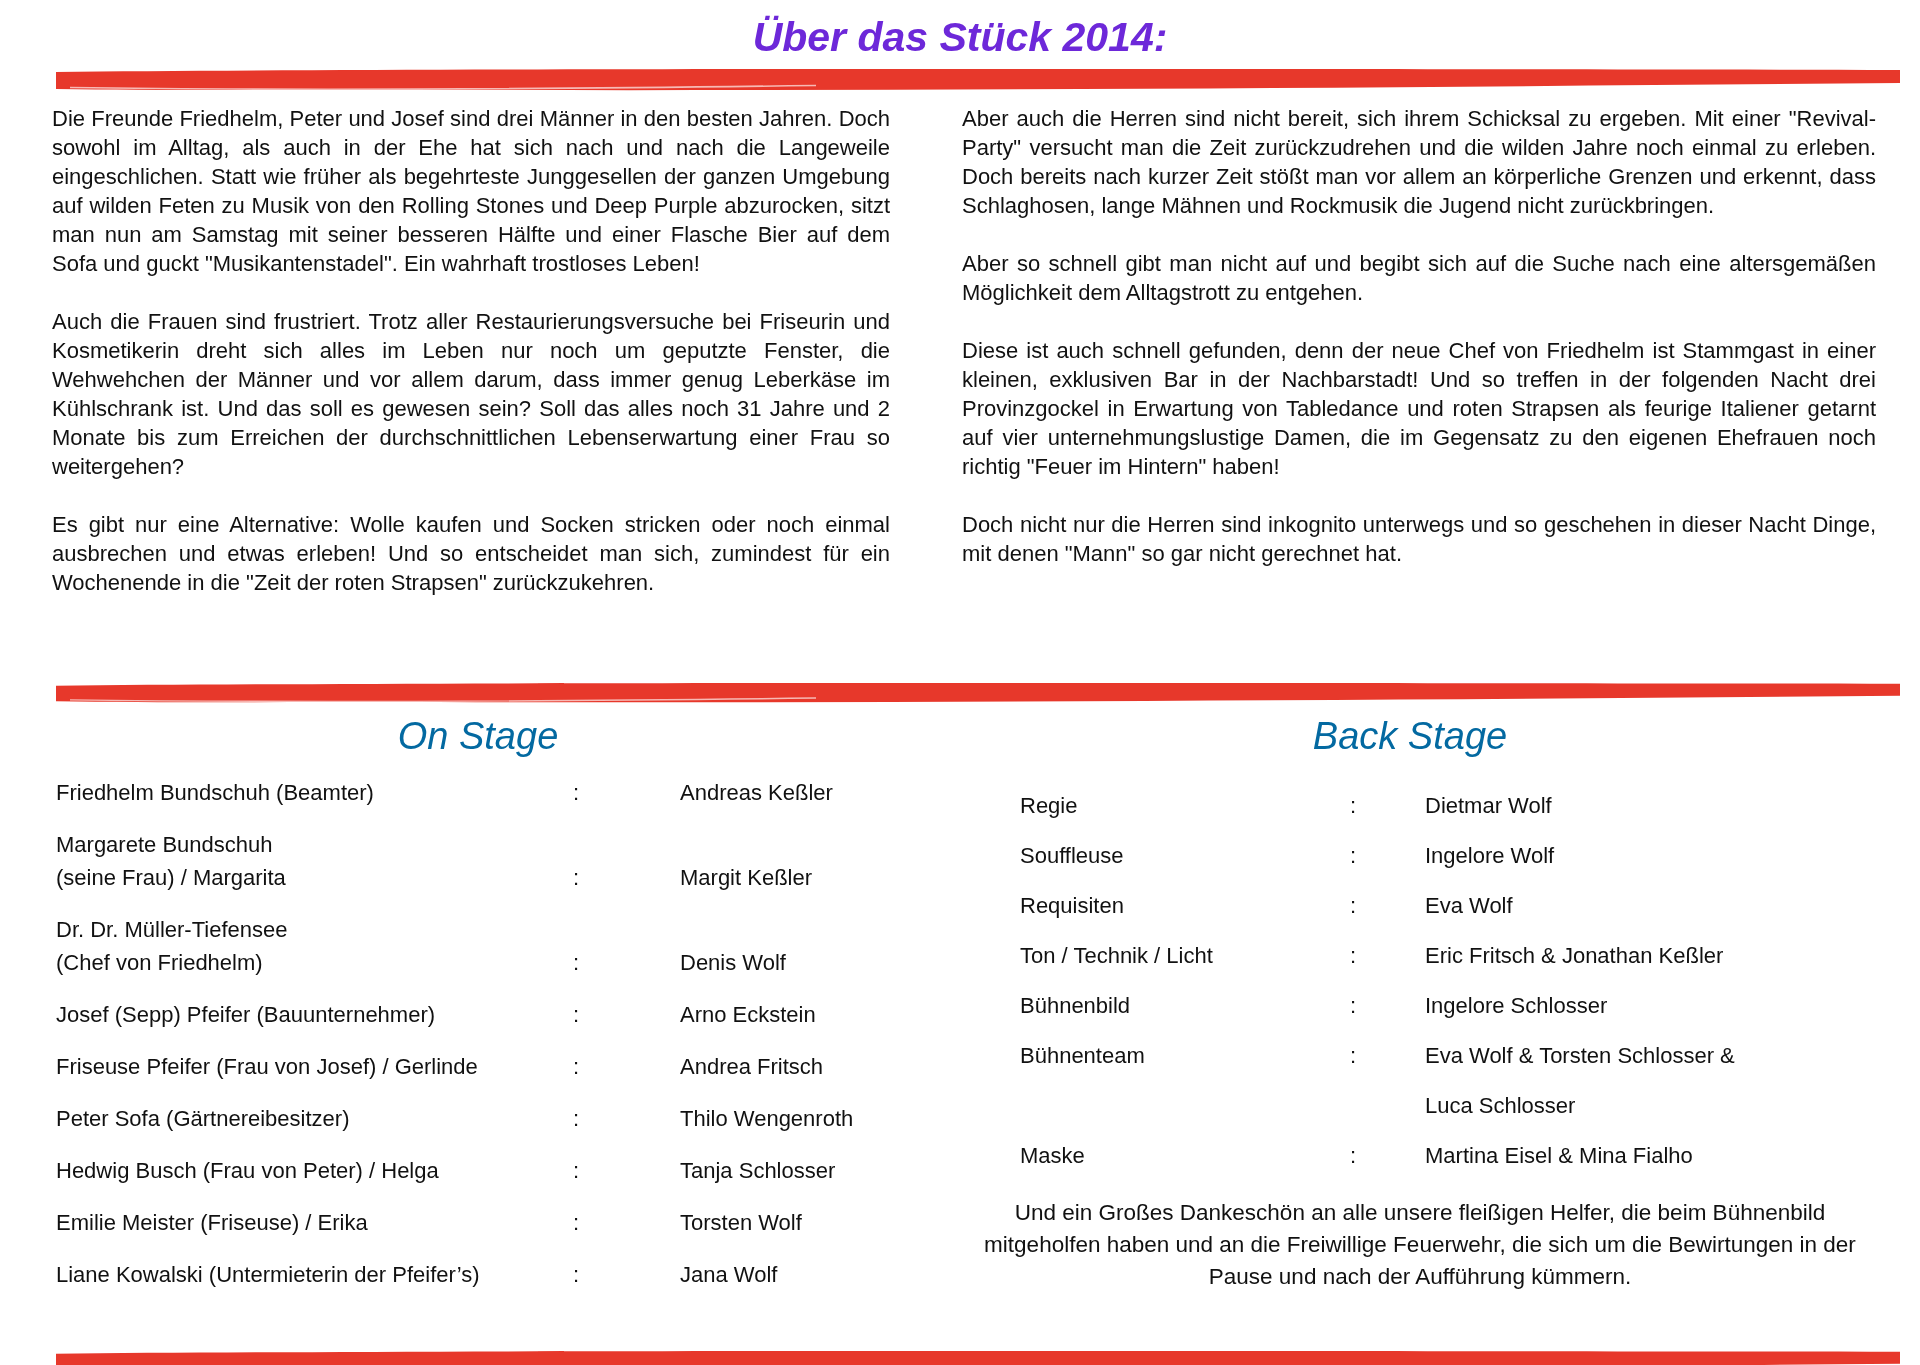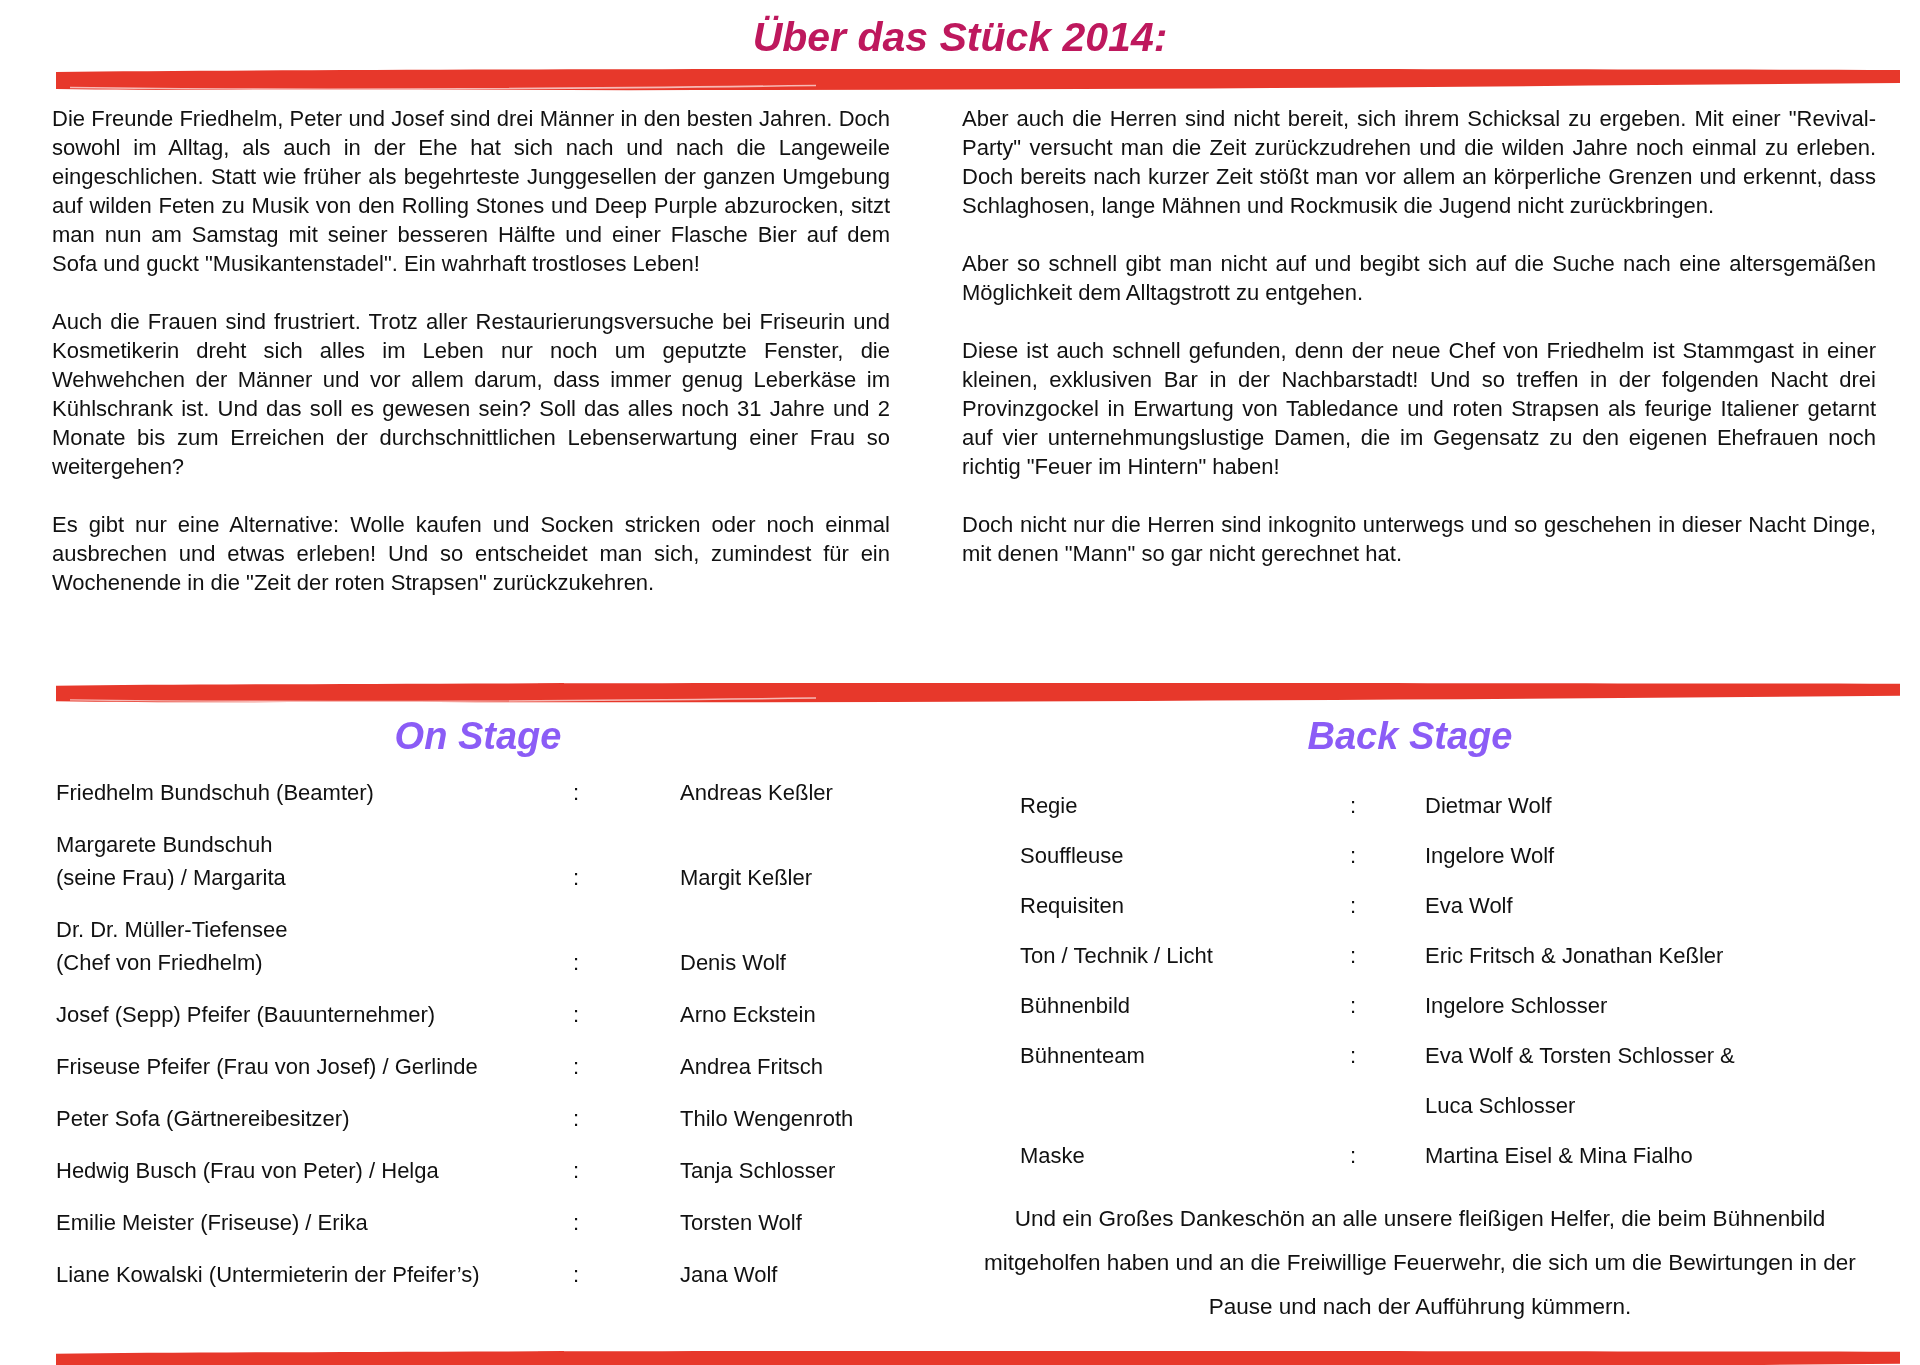"Über das Stück 2014:" .title { color: #be185d -> #6d28d9 }
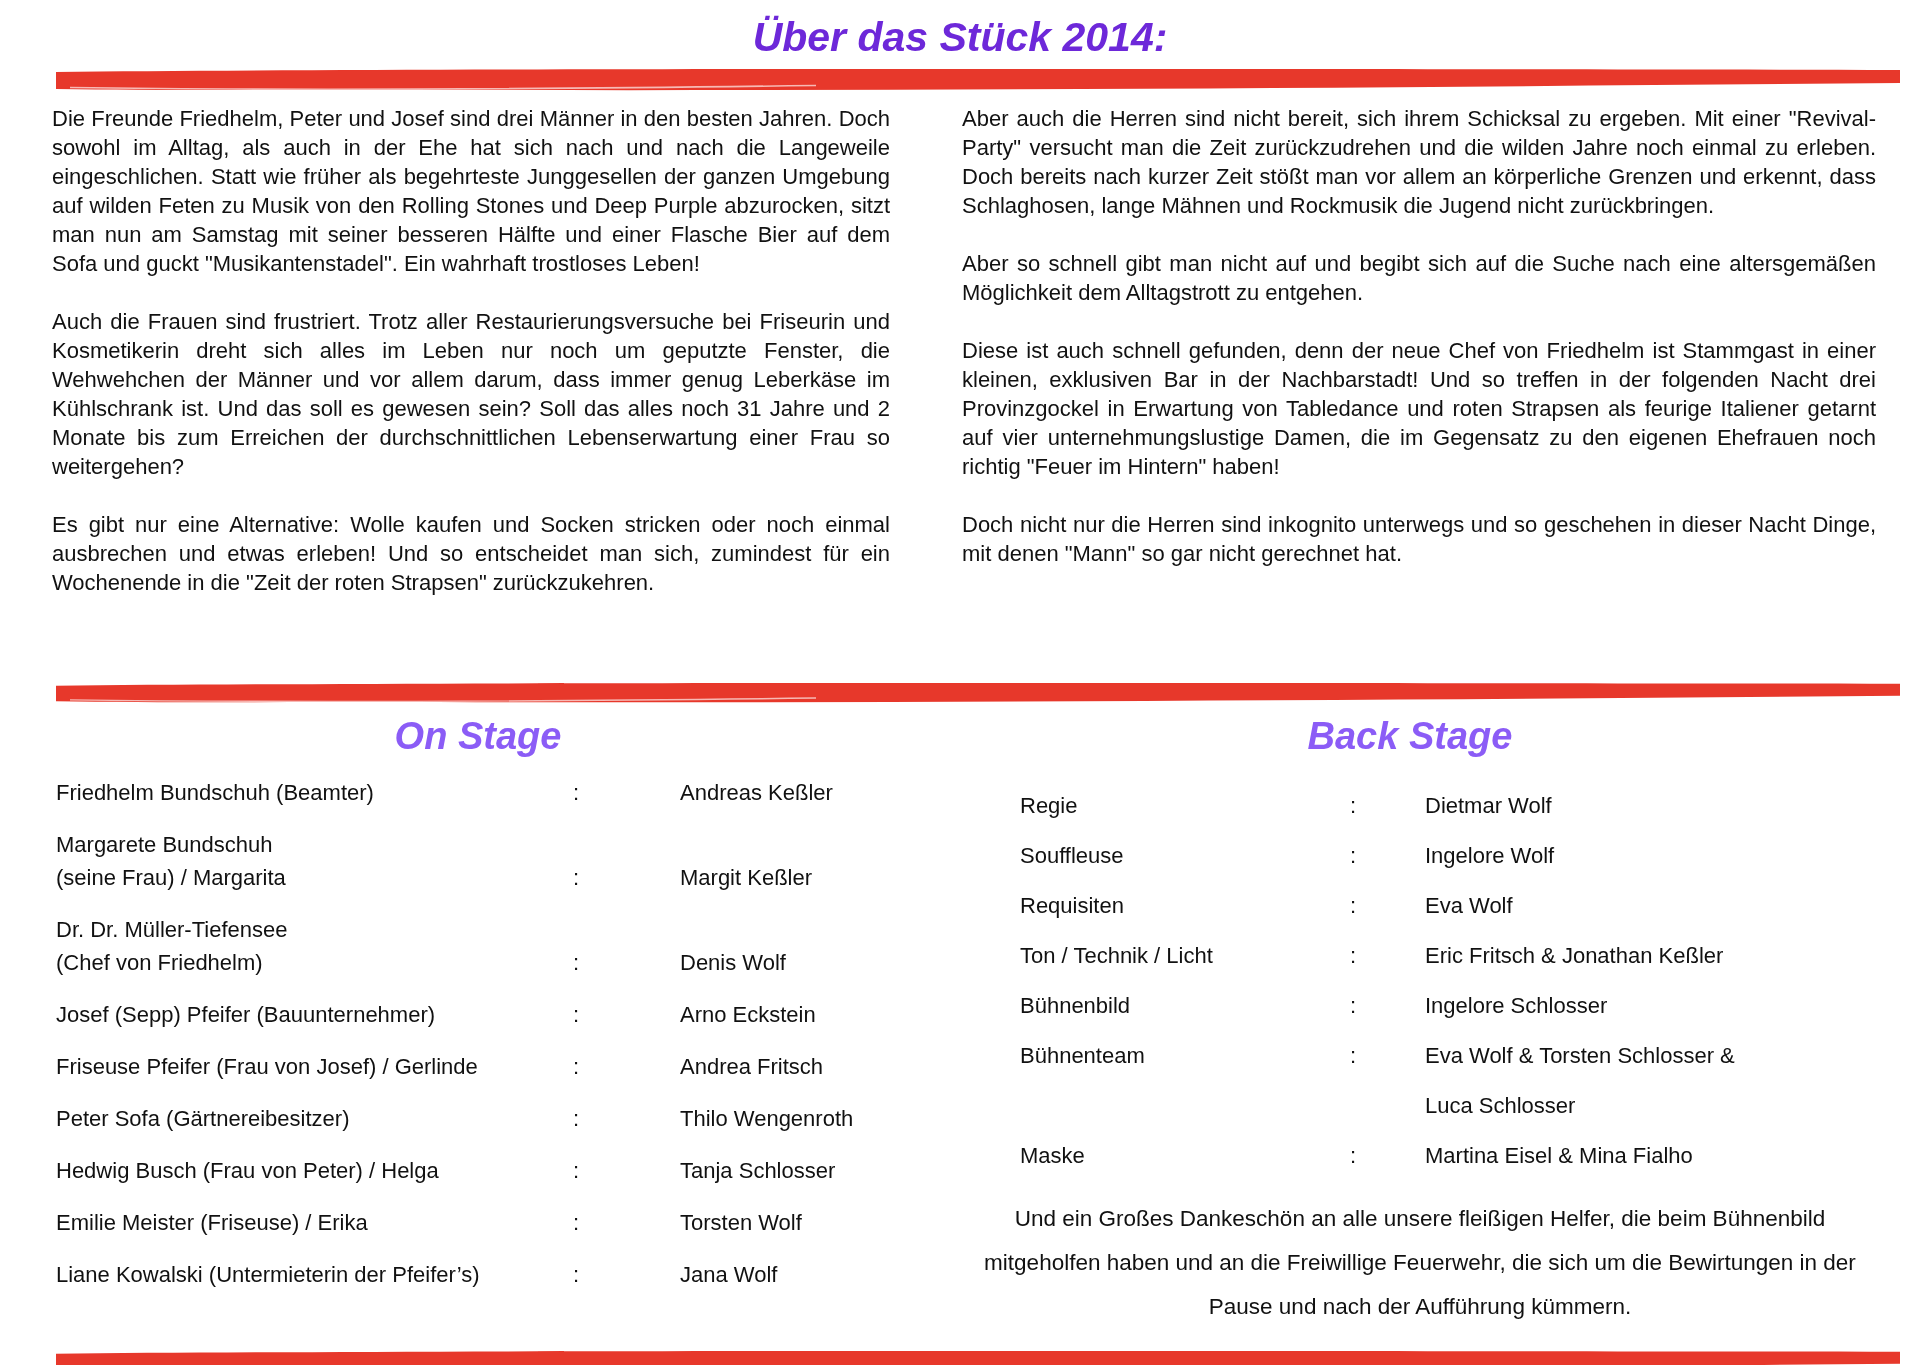"On Stage" .stage h2 { color: #8b5cf6 -> #0369a1; font-weight: 700 -> 400 }
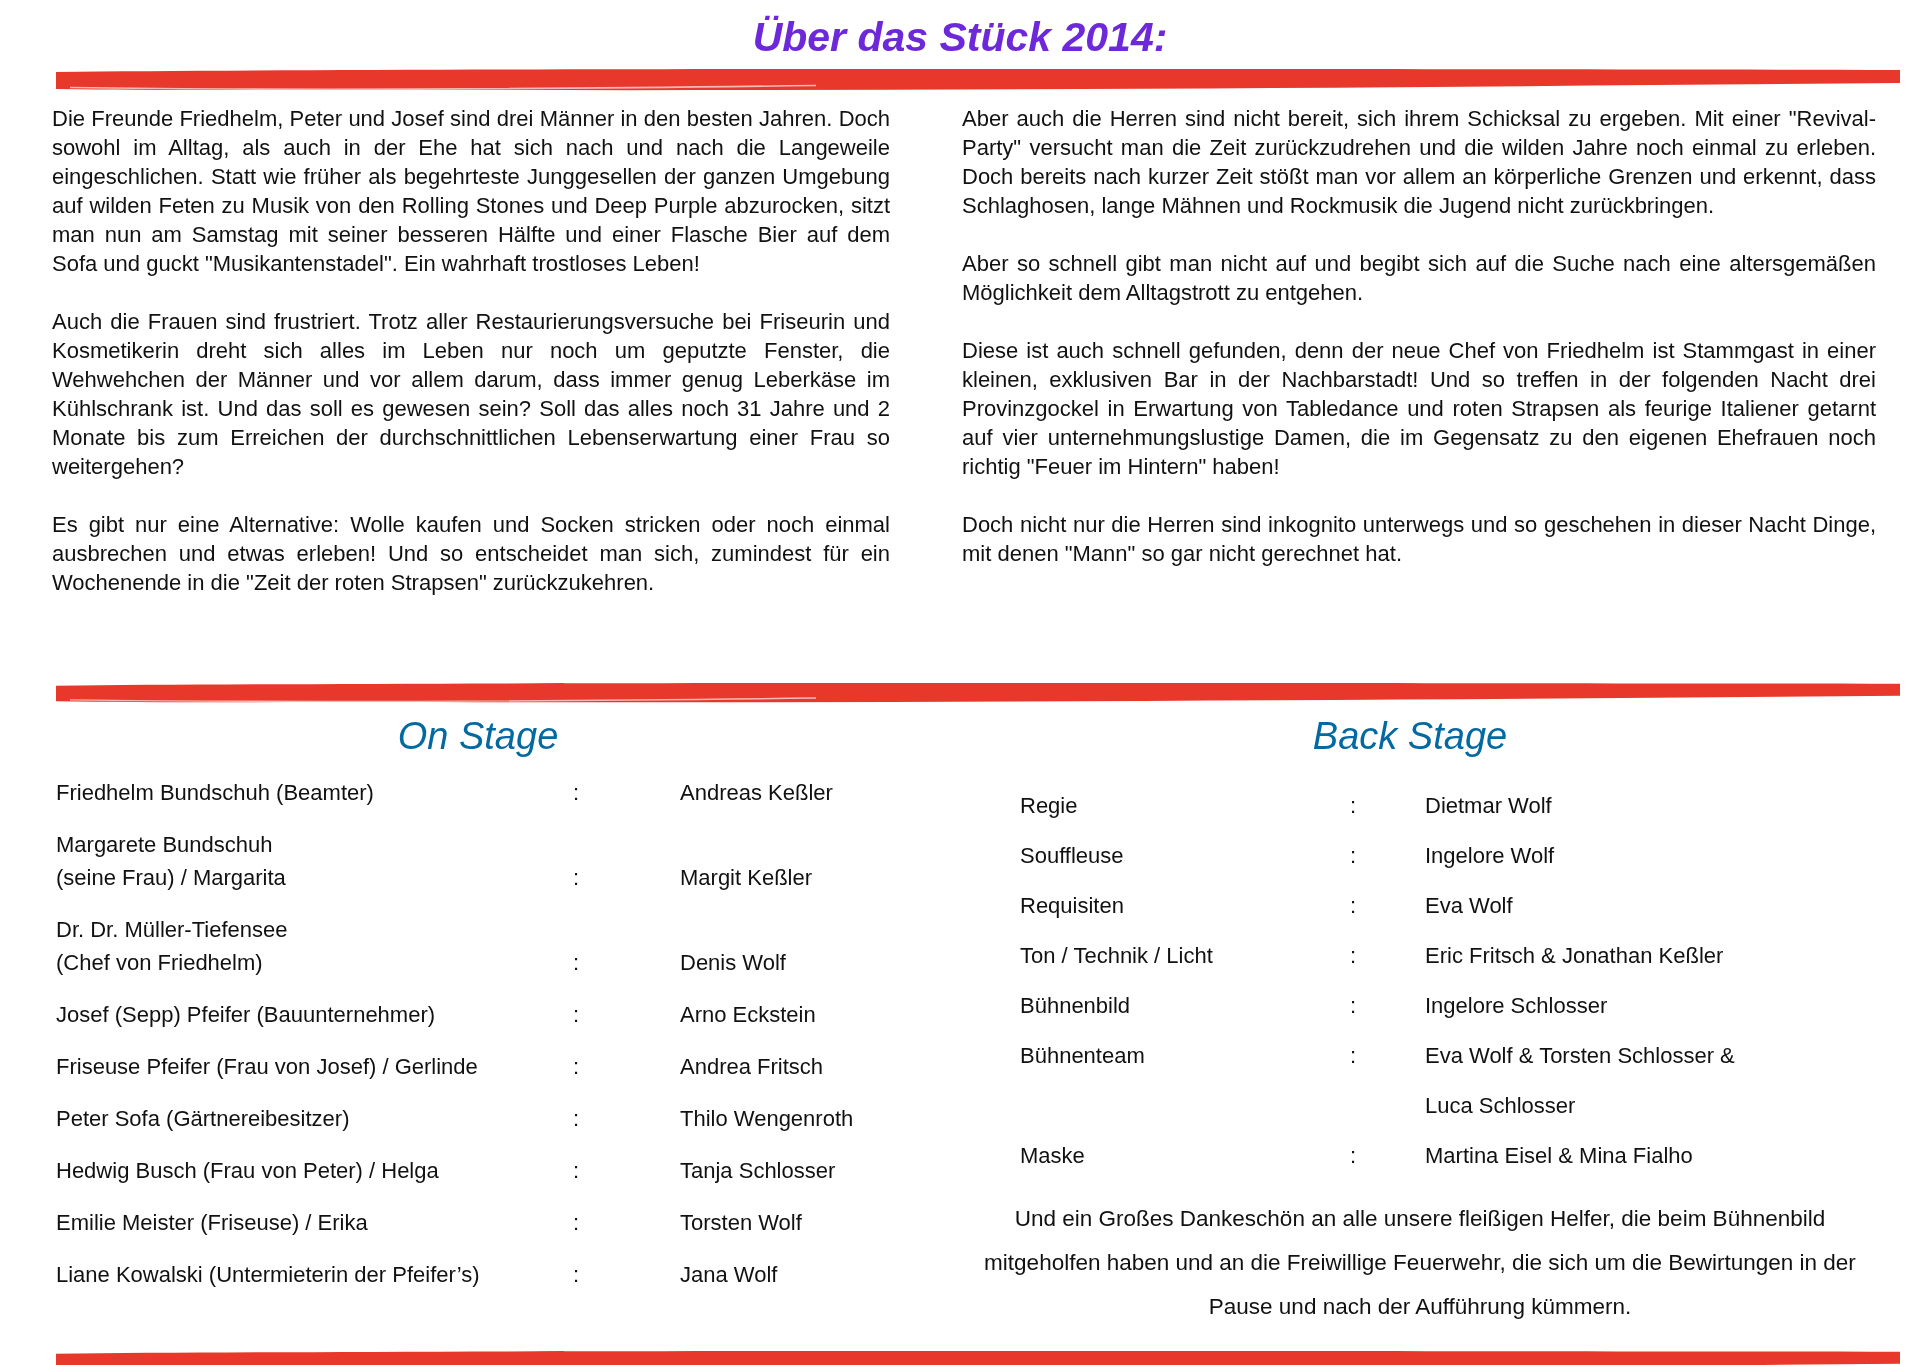"Und ein Großes Dankeschön an" .thanks { line-height: 44px -> 32px }
